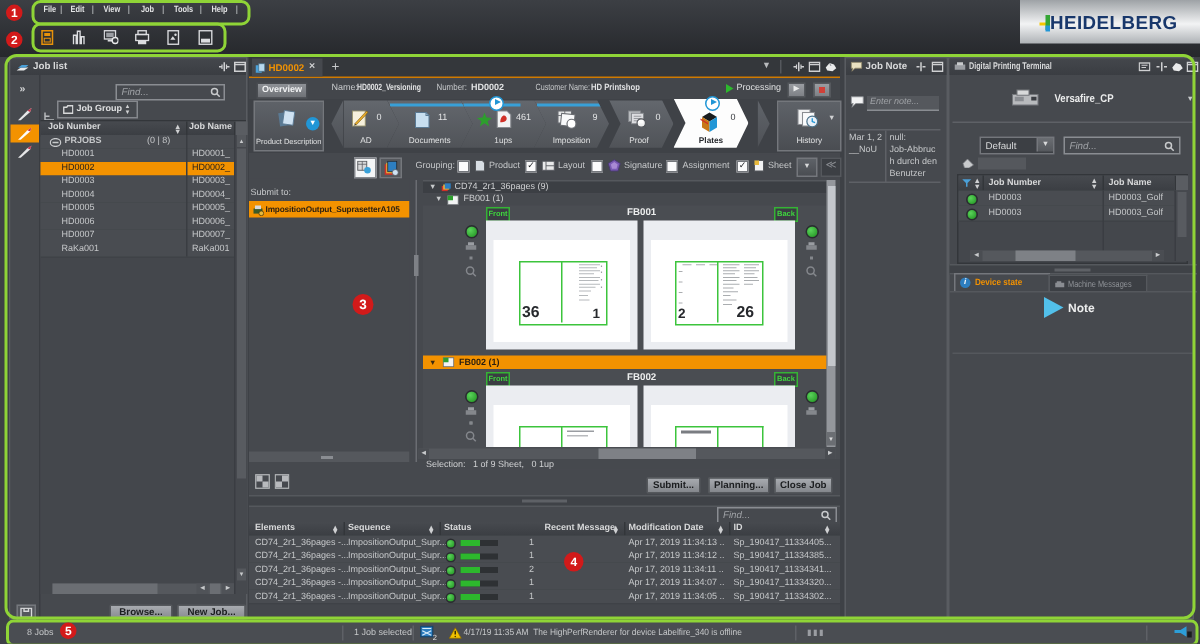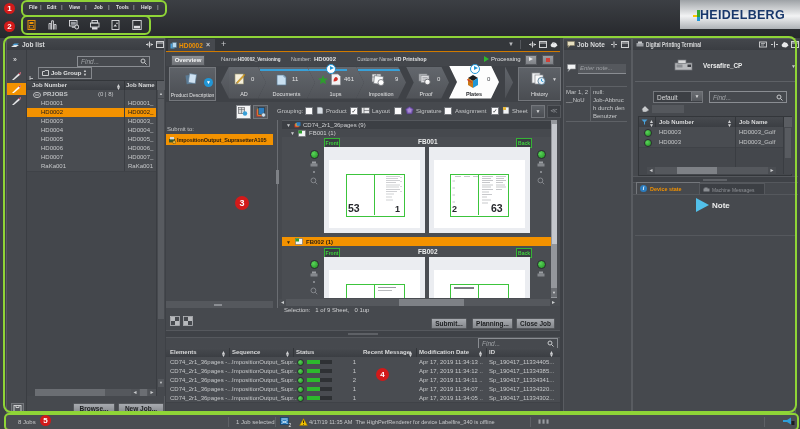"53" span.ab { text: 53 -> 36 }
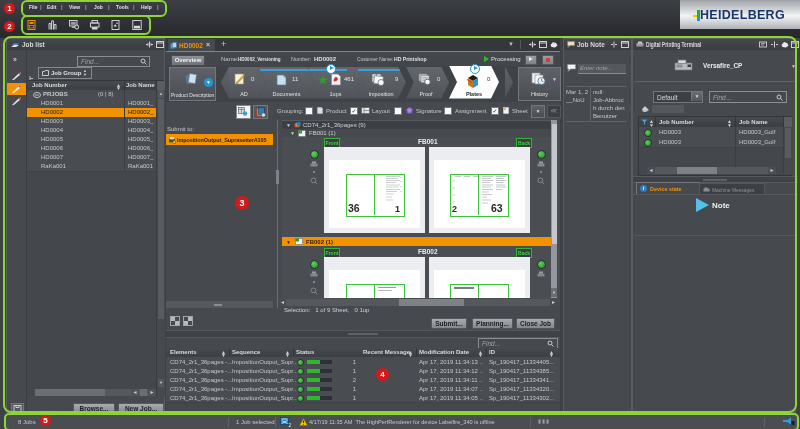"63" span.ab { text: 63 -> 26 }
